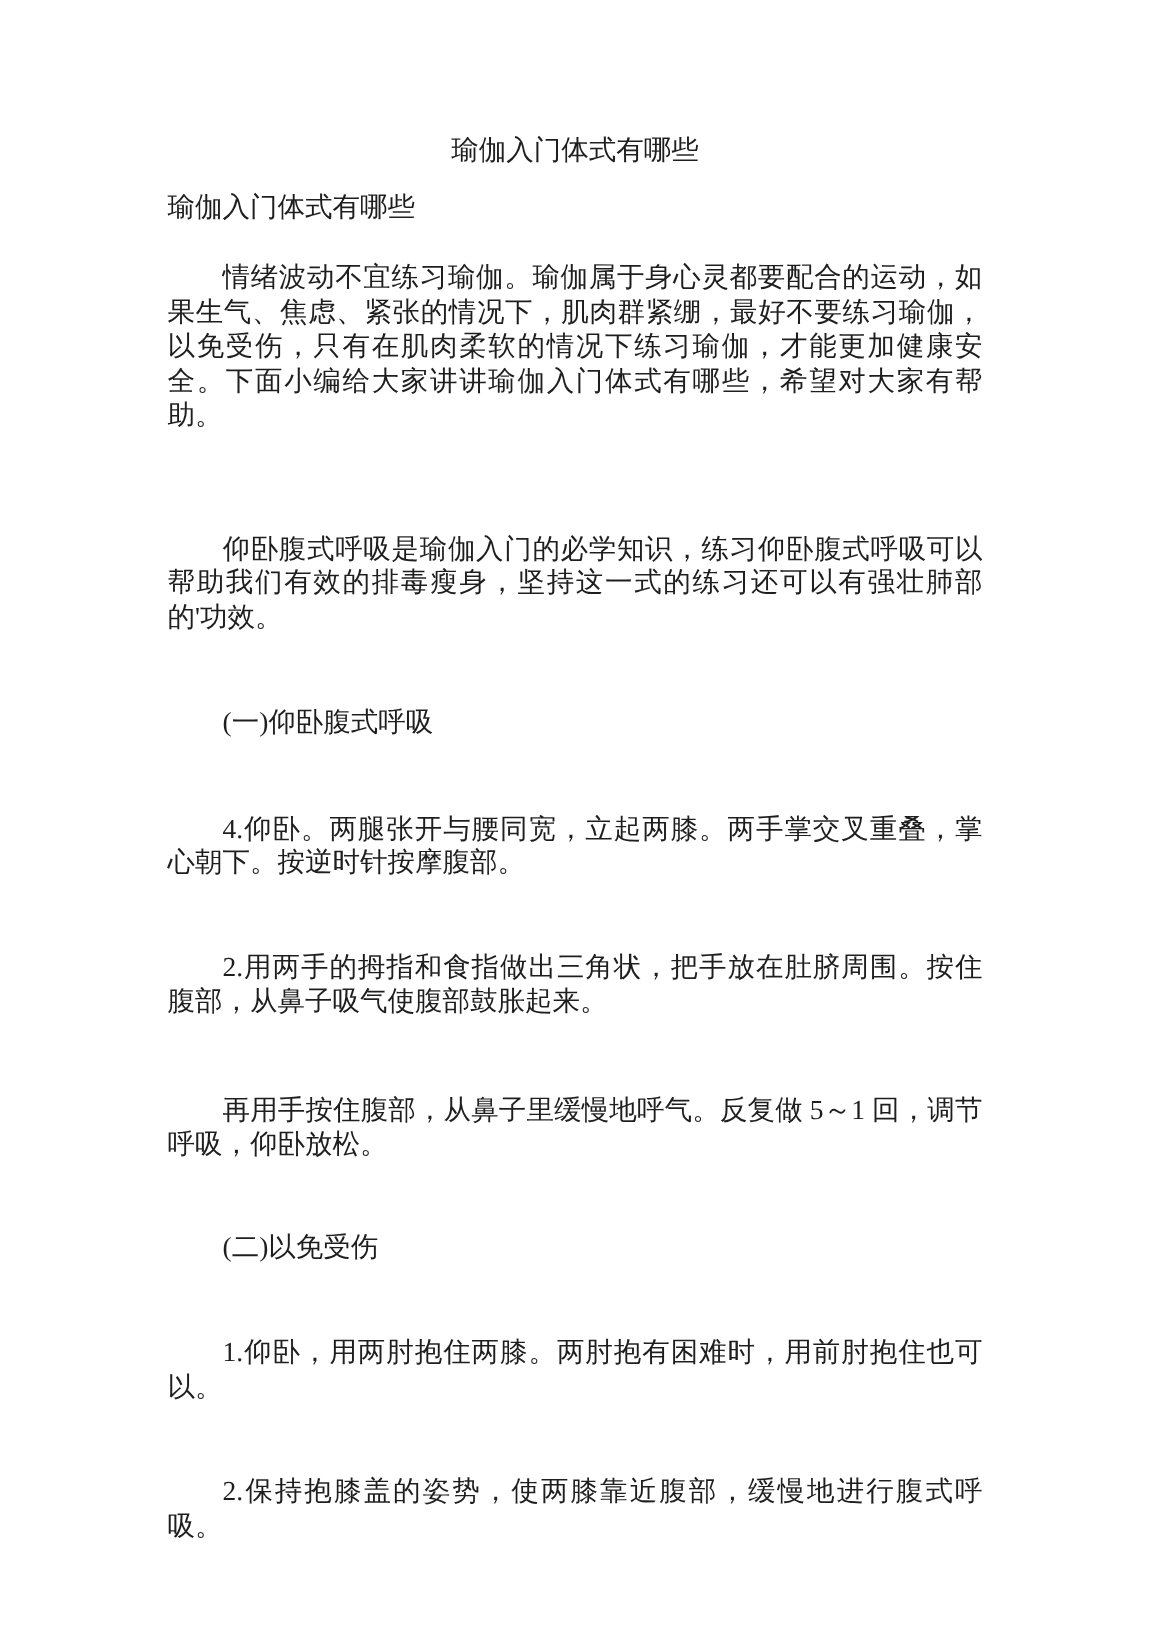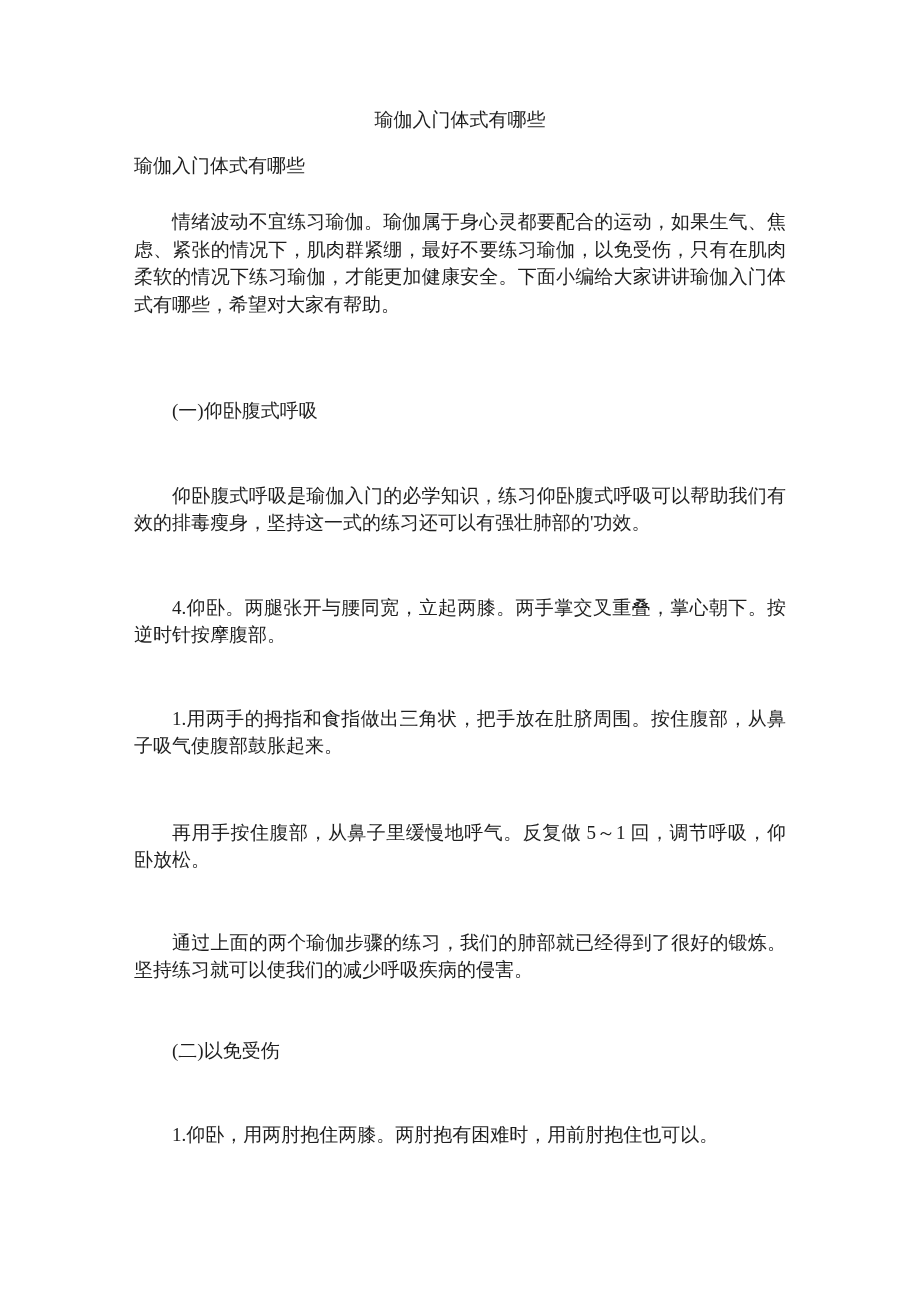"瑜伽入门体式有哪些" .page { font-size: 19px -> 22px }
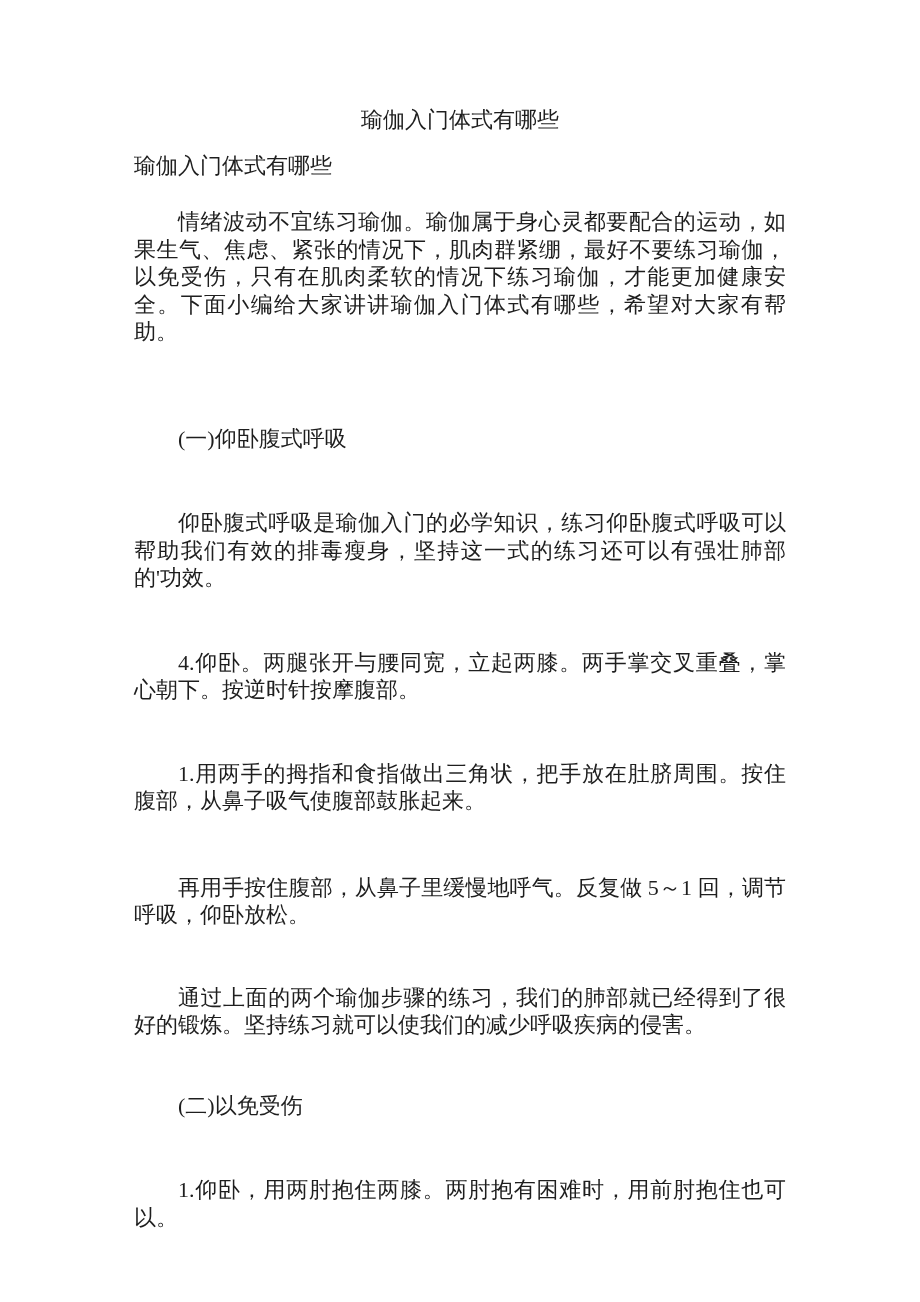"(一)仰卧腹式呼吸" p.para { order: before "仰卧腹式呼吸是瑜伽入门的必学知识，练习仰卧腹式呼吸可以帮助我们有效的排毒瘦身，坚" -> after "仰卧腹式呼吸是瑜伽入门的必学知识，练习仰卧腹式呼吸可以帮助我们有效的排毒瘦身，坚" }
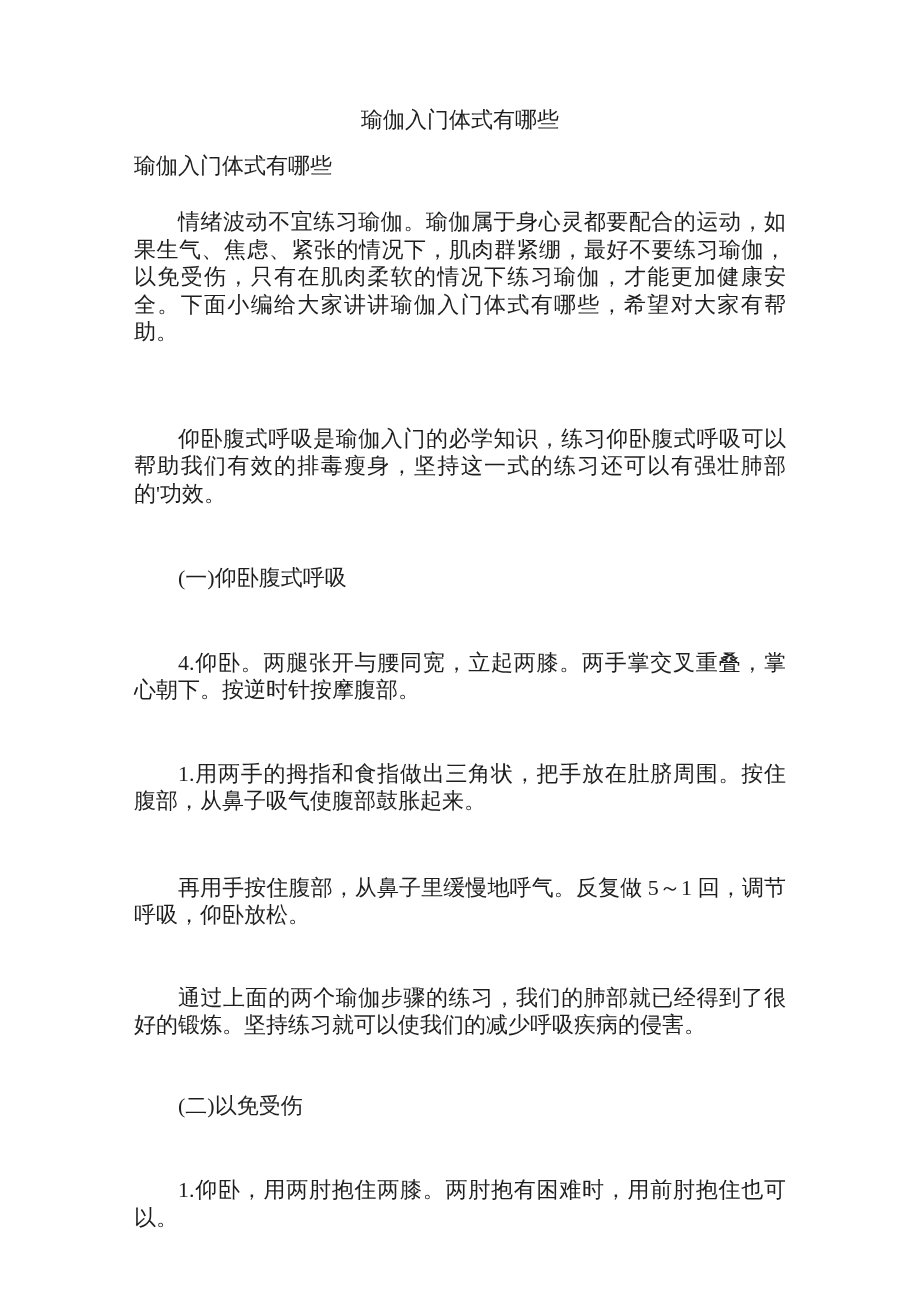"1.用两手的拇指和食指做出三角状，把手放在肚脐周围。按住腹部，从鼻子吸气使腹部鼓" p.para { text: 1 -> 2 }
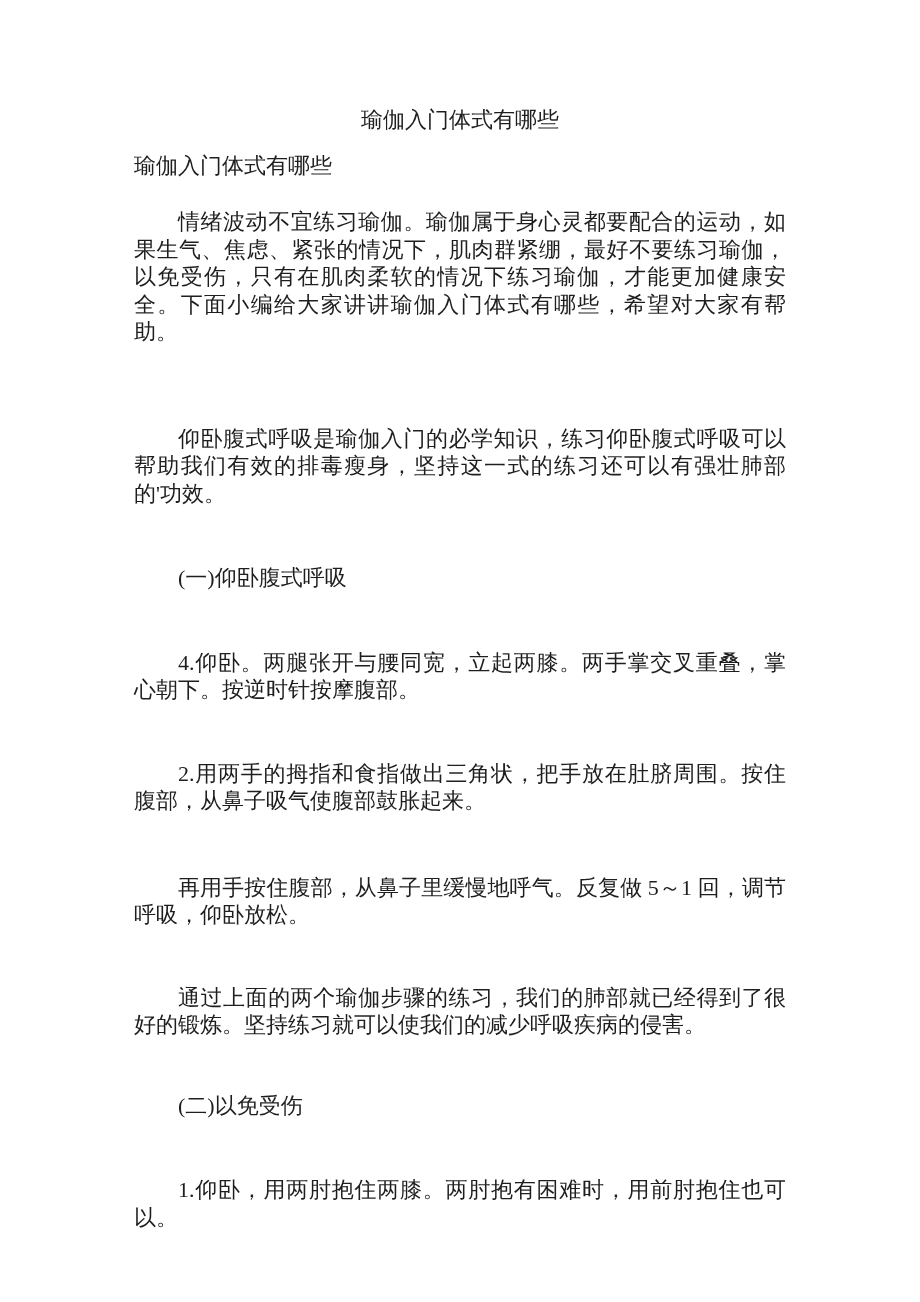"通过上面的两个瑜伽步骤的练习，我们的肺部就已经得到了很好的锻炼。坚持练习就可以使" p.para { html: <p>通过上面的两个瑜伽步骤的练习，我们的肺部就已经得到了很好的锻炼。坚持练习就可以使我们的减少呼吸疾病的侵害。</p> -> none }
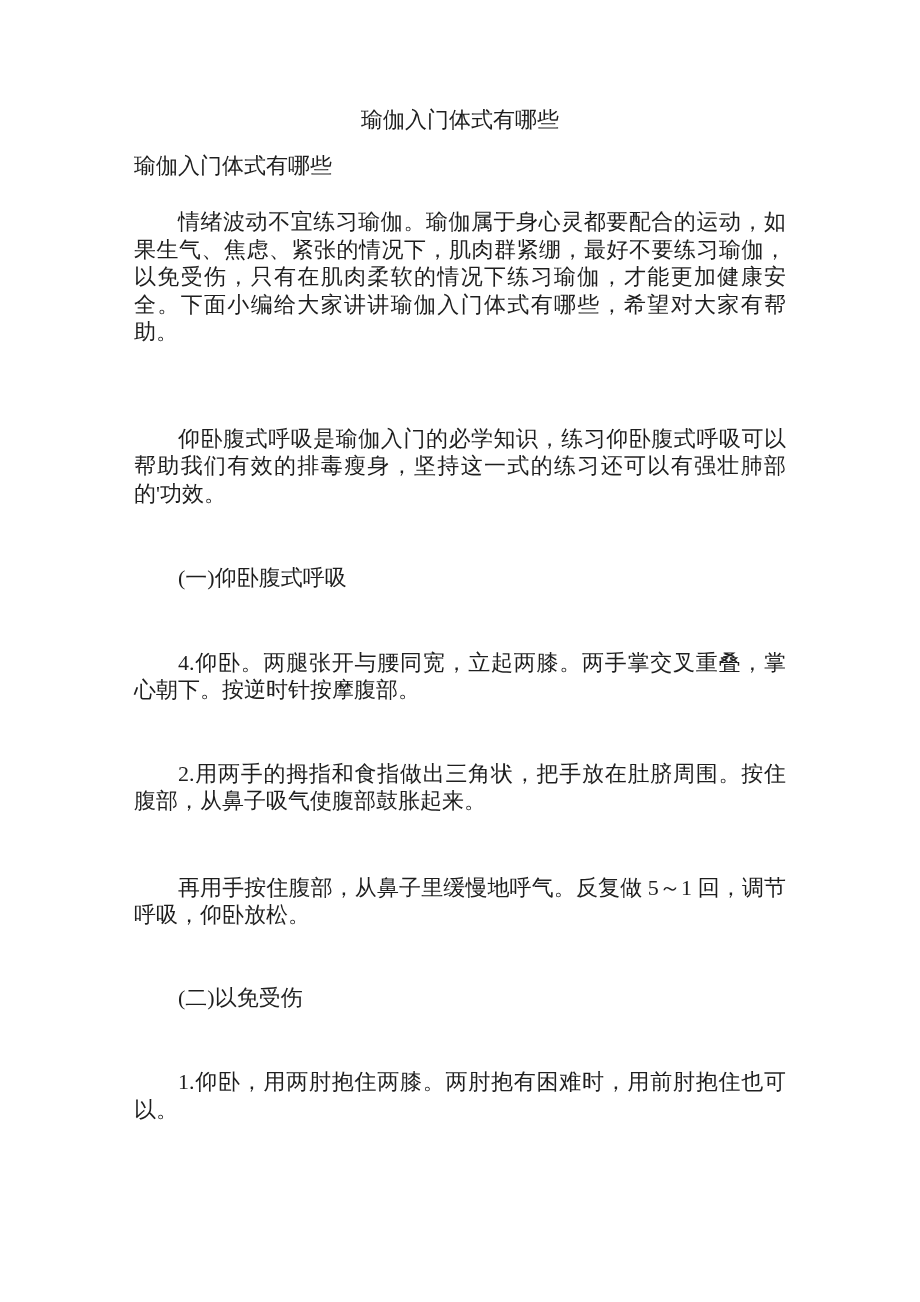"2.保持抱膝盖的姿势，使两膝靠近腹部，缓慢地进行腹式呼吸。" p.para { html: none -> <p>2.保持抱膝盖的姿势，使两膝靠近腹部，缓慢地进行腹式呼吸。</p> }
